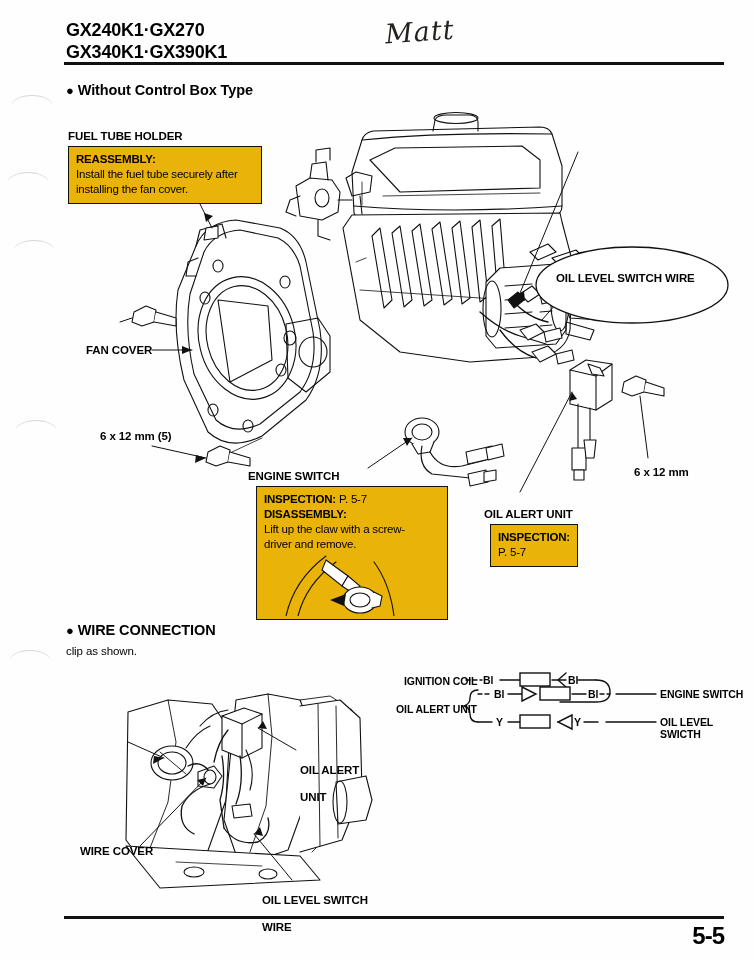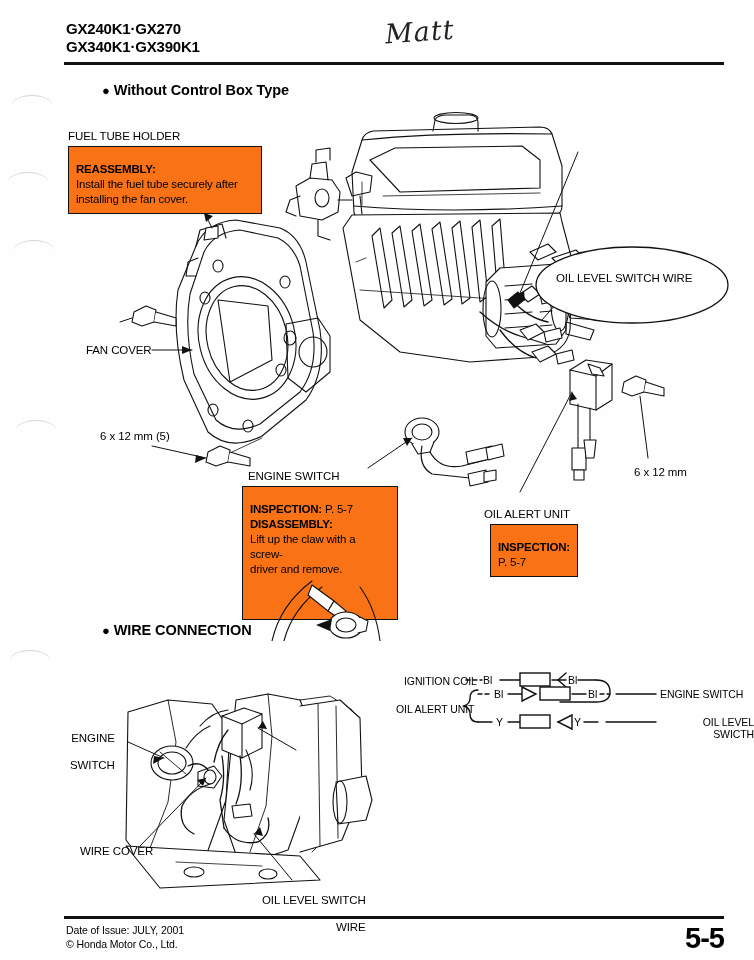"GX240K1·GX270" .hdr-models { font-size: 15px -> 18px }
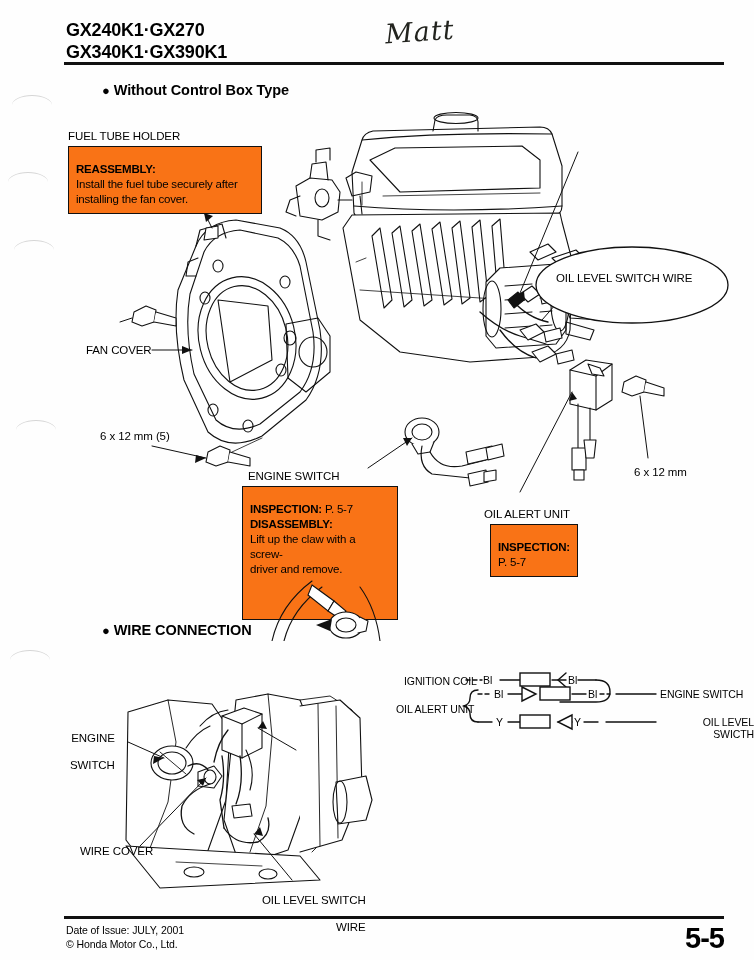"● Without Control Box Type" .sec-title { margin-left: 36px -> none }
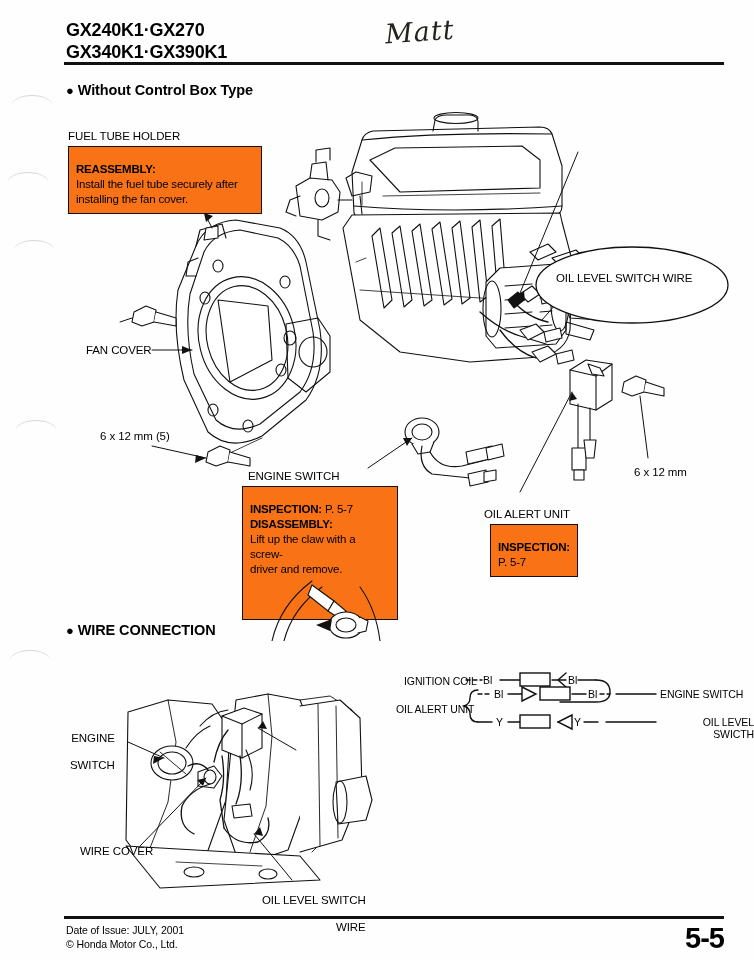"FUEL TUBE HOLDER" .lbl { font-weight: normal -> bold; text-align: right -> none }
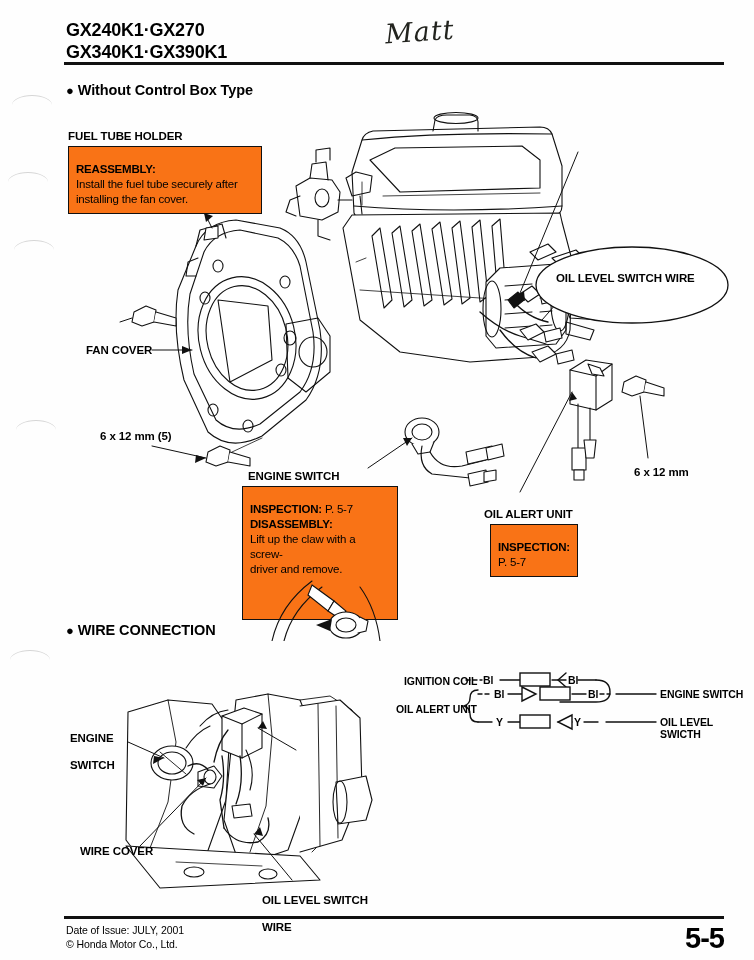"REASSEMBLY:" .notebox { background: #f97316 -> #eab308; padding: 15px 7px 6px 7px -> 5px 7px 6px 7px }
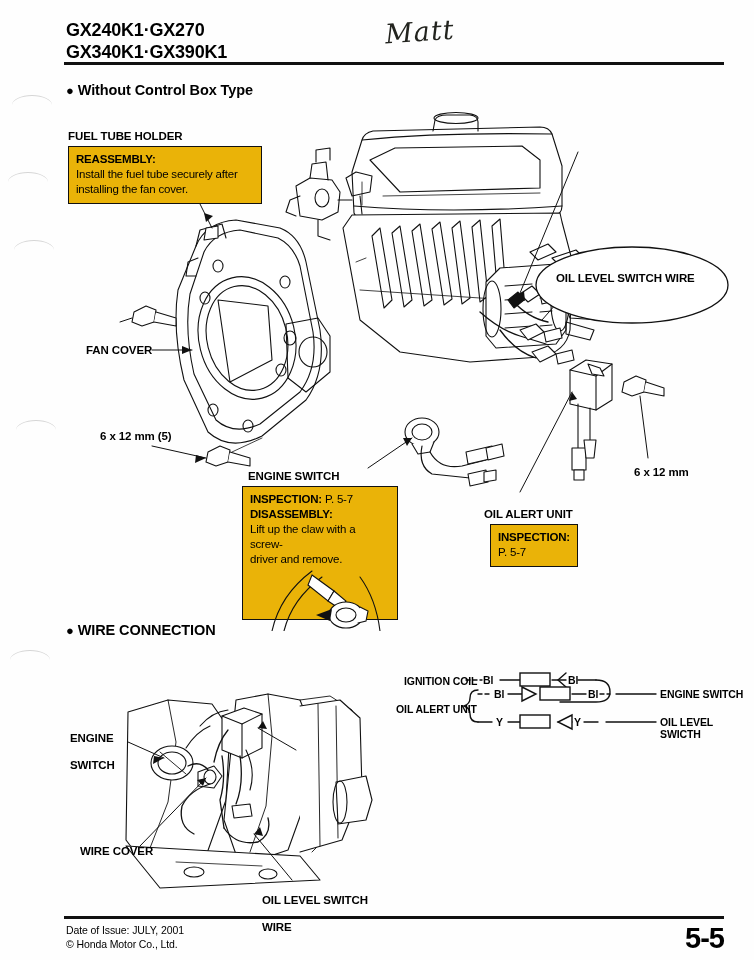"INSPECTION: P. 5-7" div.notebox { left: 242px -> 256px; width: 156px -> 192px }
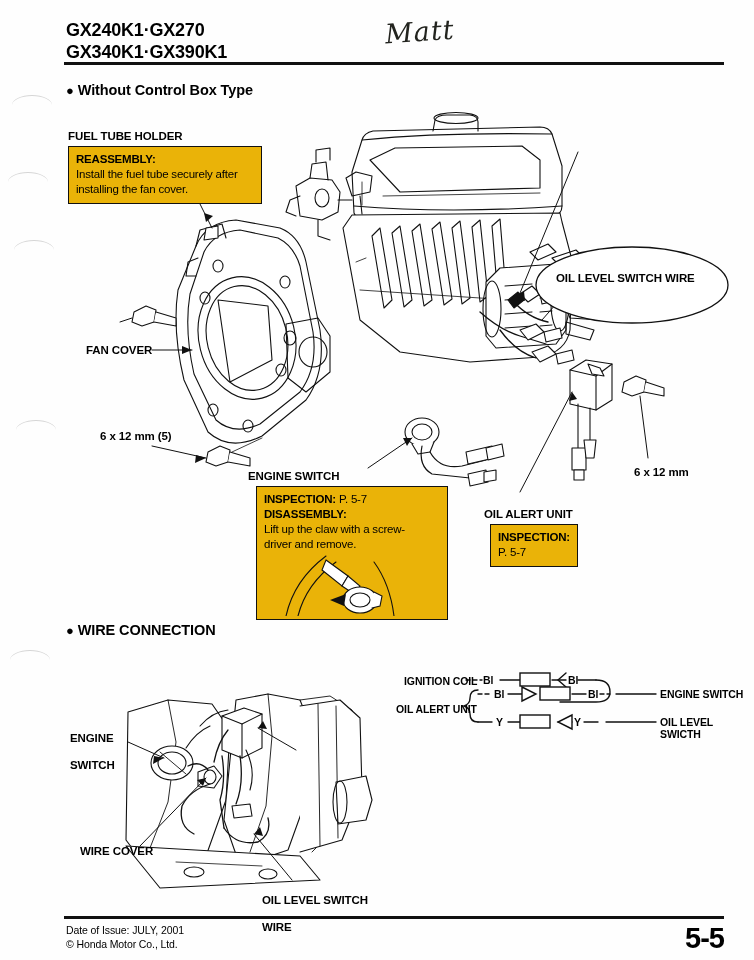"clip as shown." div { html: none -> <div>clip as shown.</div> }
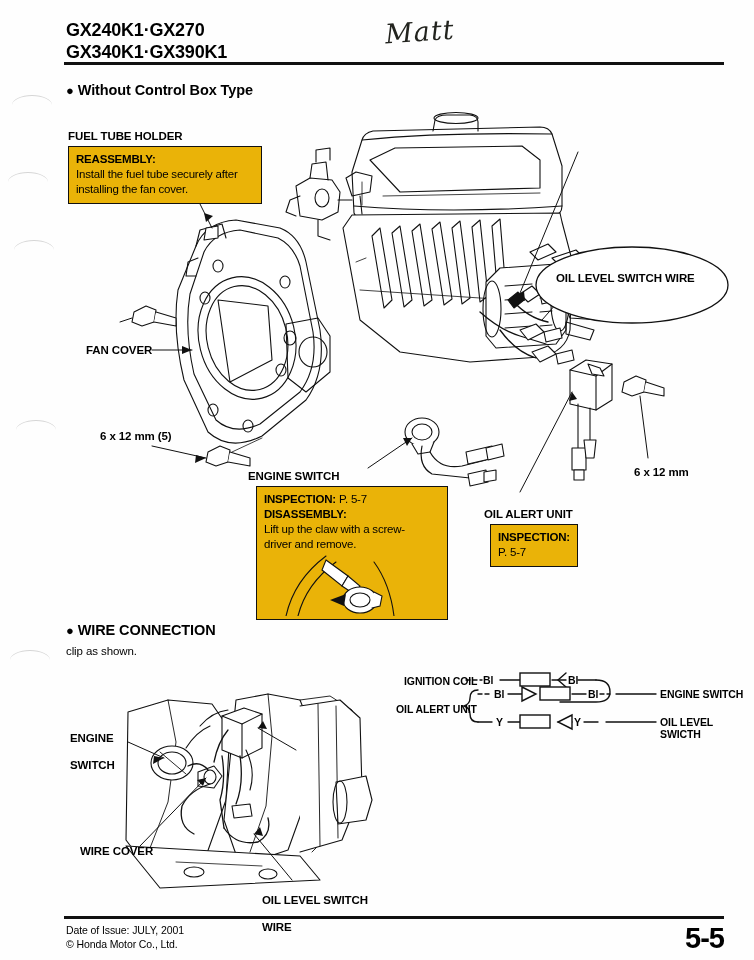"ENGINE" div.lbl { html: <div> <div>ENGINE</div> <div>SWITCH</div> </div> -> none }
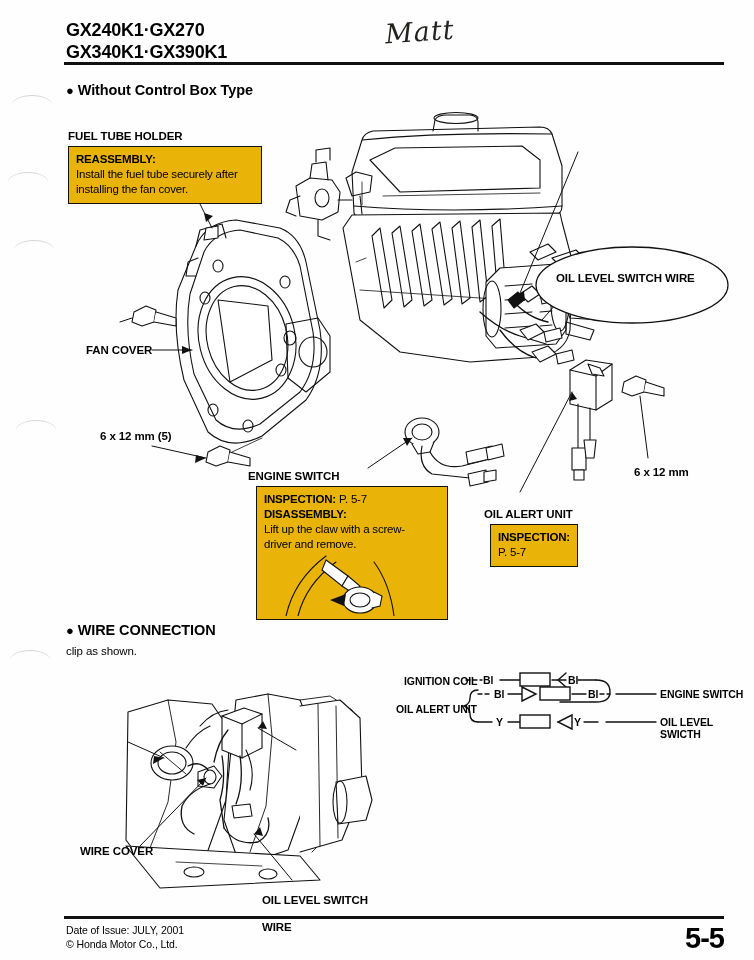"OIL ALERT" div.lbl { html: none -> <div> <div>OIL ALERT</div> <div>UNIT</div> </div> }
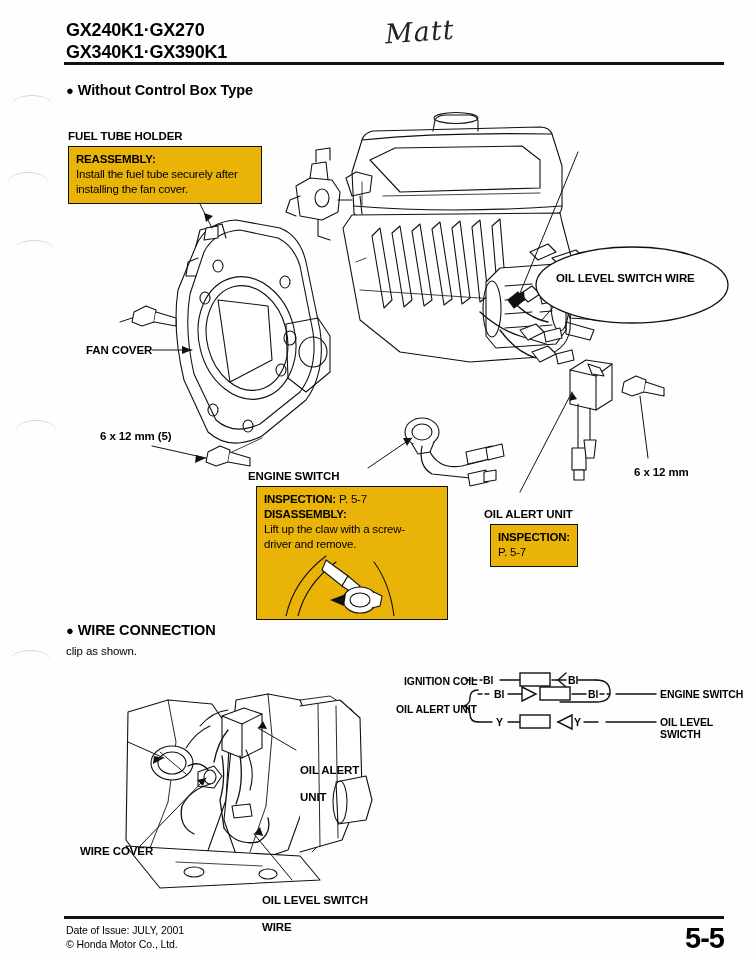"Date of Issue: JULY, 2001" div.ftr-txt { html: <div> <div>Date of Issue: JULY, 2001</div> <div>© Honda Motor Co., Ltd.</div> </div> -> none }
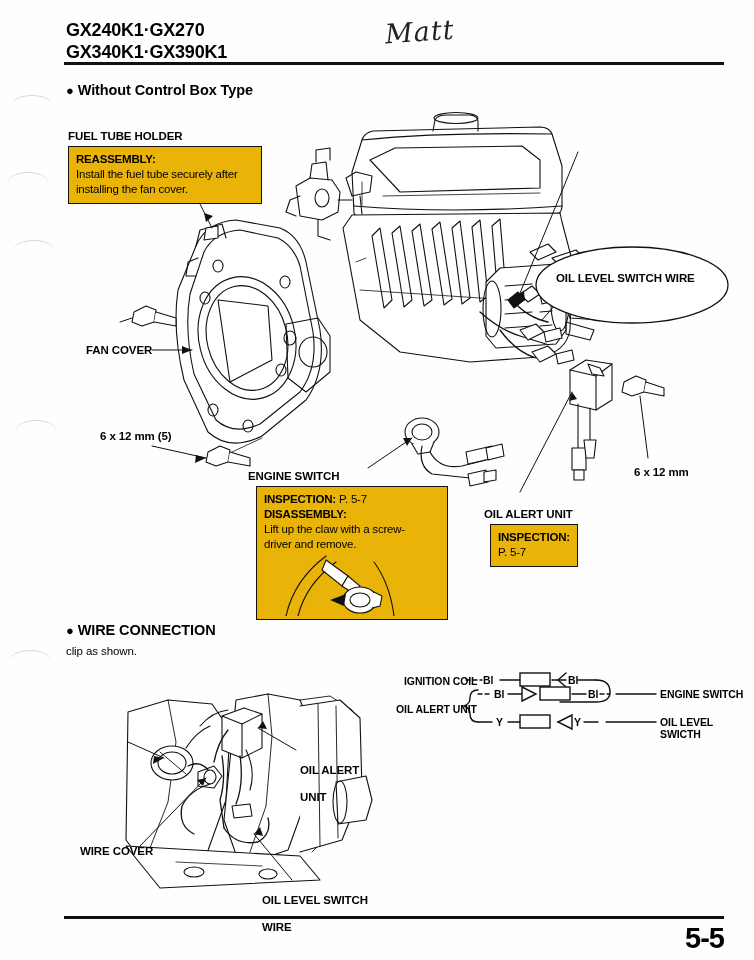"5-5" .ftr-page { font-size: 29px -> 24px }
